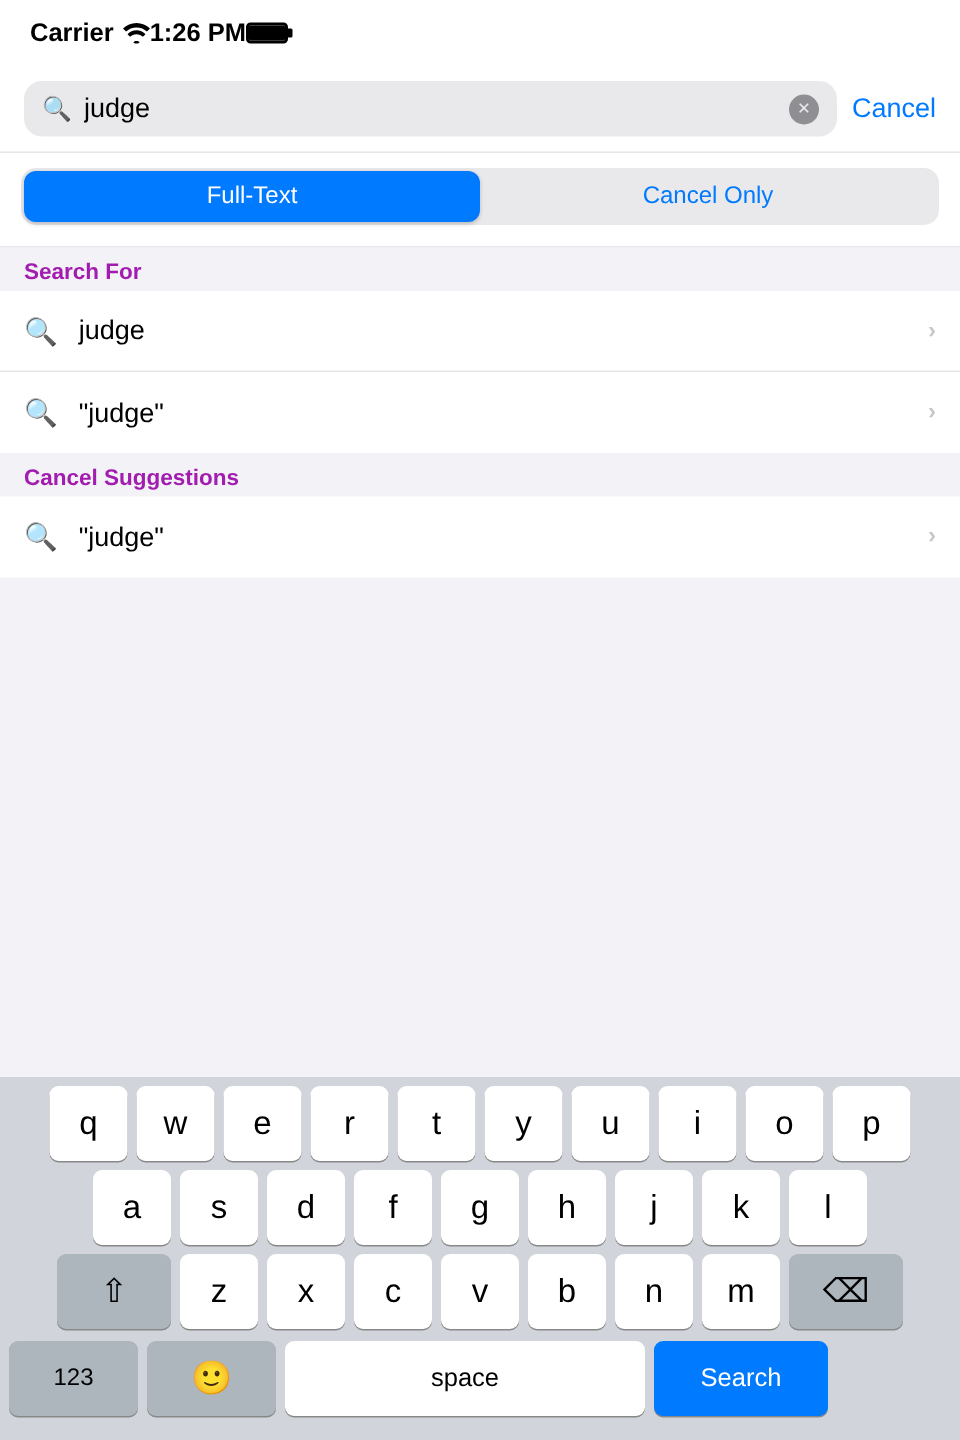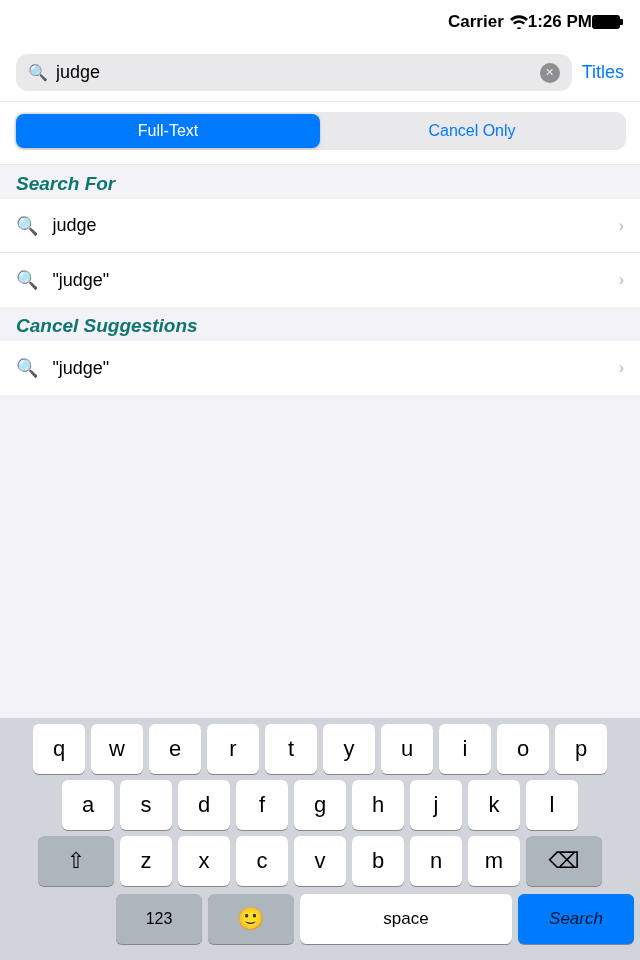"Carrier" .status-bar { justify-content: flex-end -> flex-start }
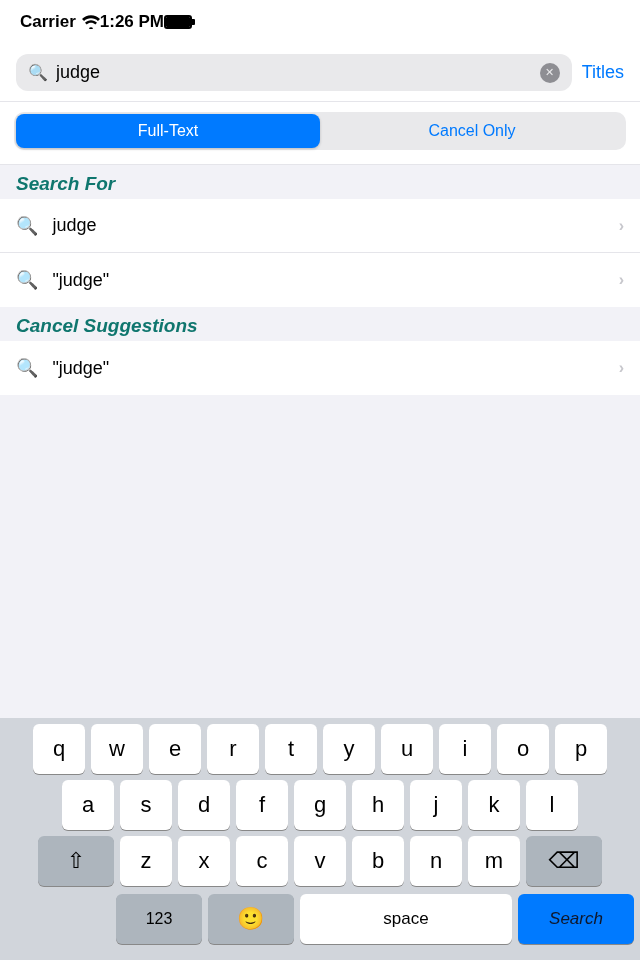"Titles" span.cancel-btn { text: Titles -> Cancel }
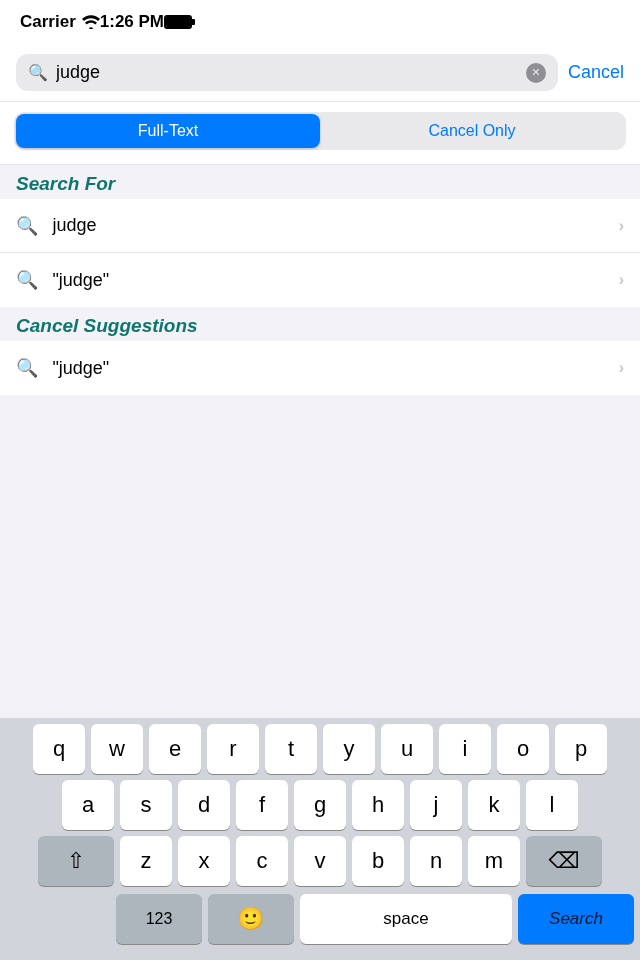"Search For" .section-header { color: #0f766e -> #a21caf; font-size: 19px -> 15px; font-style: italic -> none }
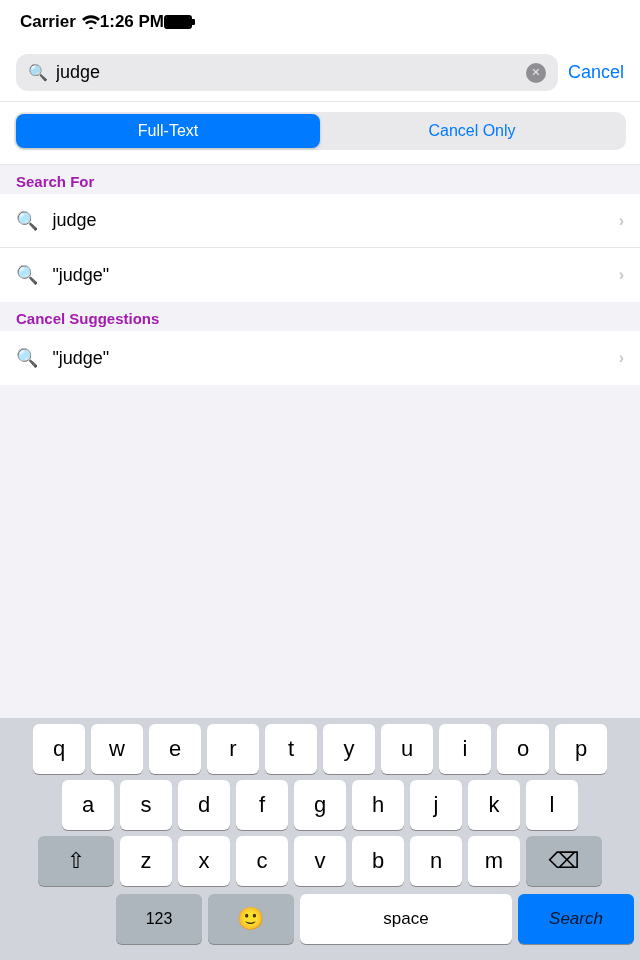"123" div.bottom-row { justify-content: flex-end -> flex-start }
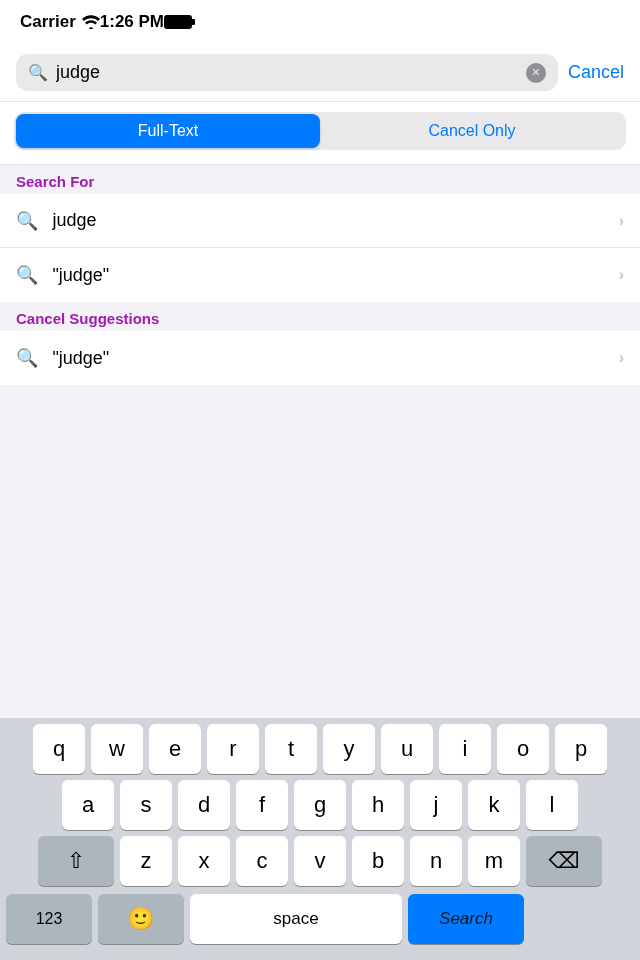"space" div.key { width: 212px -> 240px }
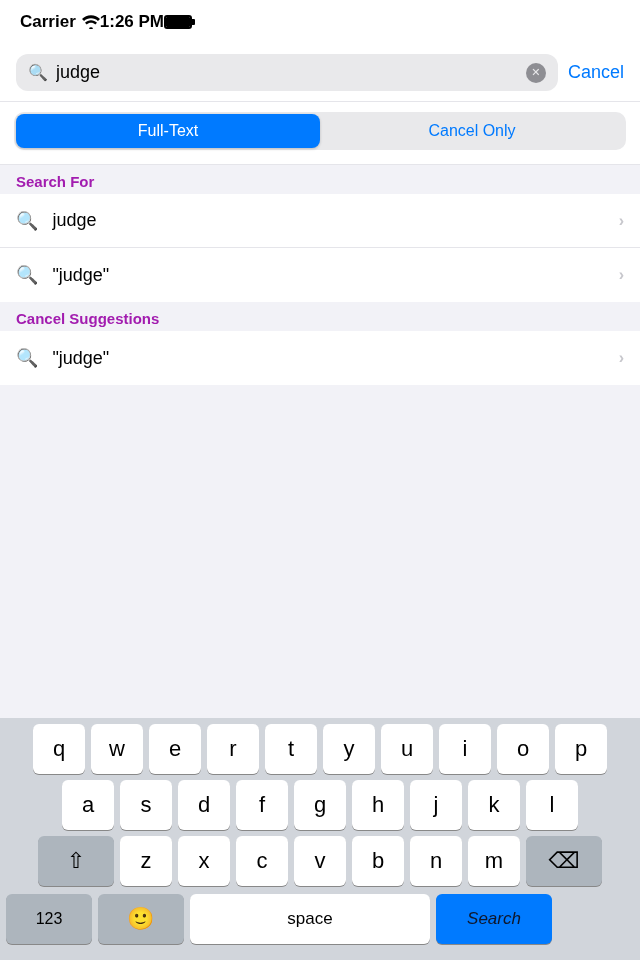"Search" .key-action { color: #0f172a -> #ffffff; font-style: italic -> none }
